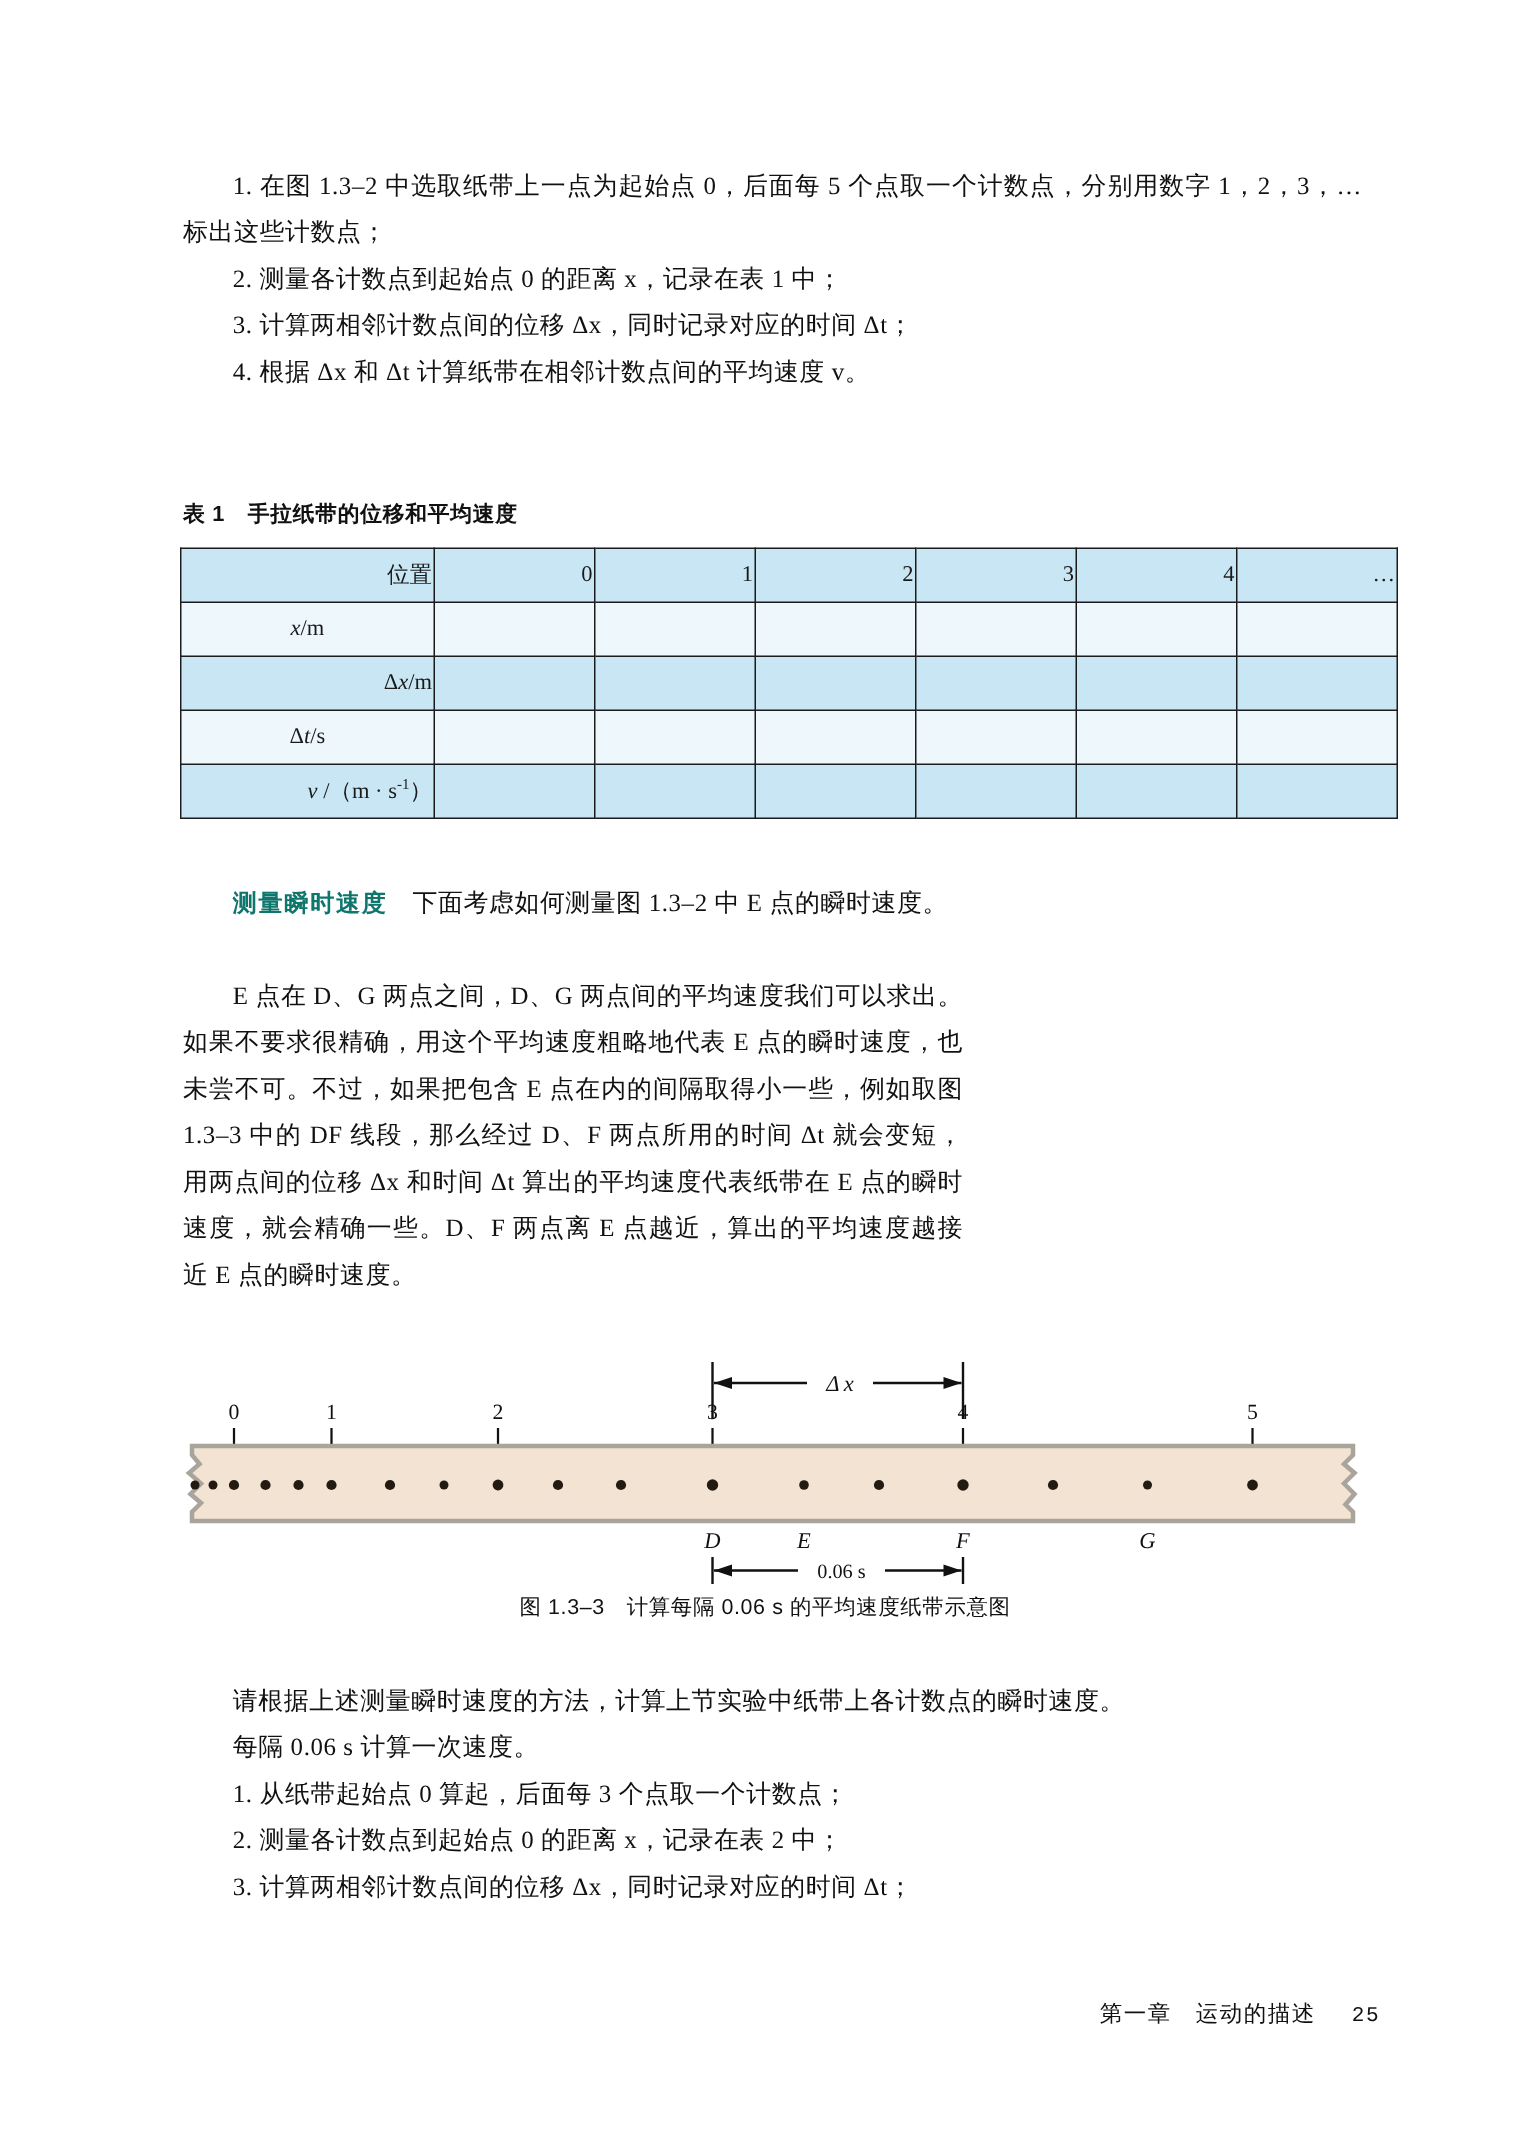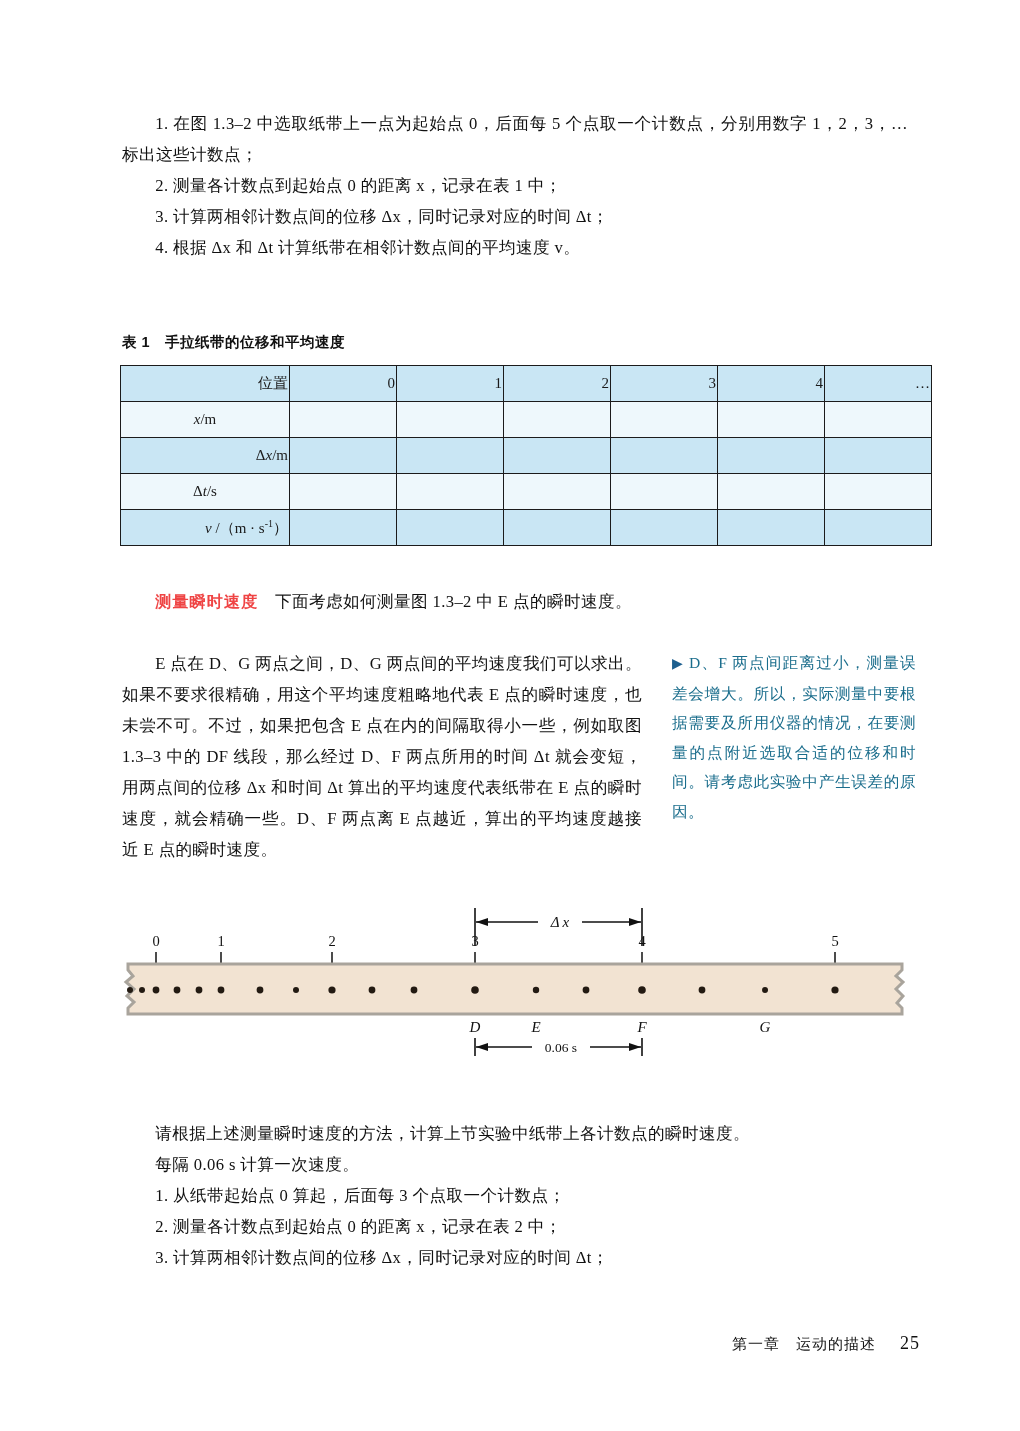"测量瞬时速度" .heading-inline { color: #ef4444 -> #0f766e }
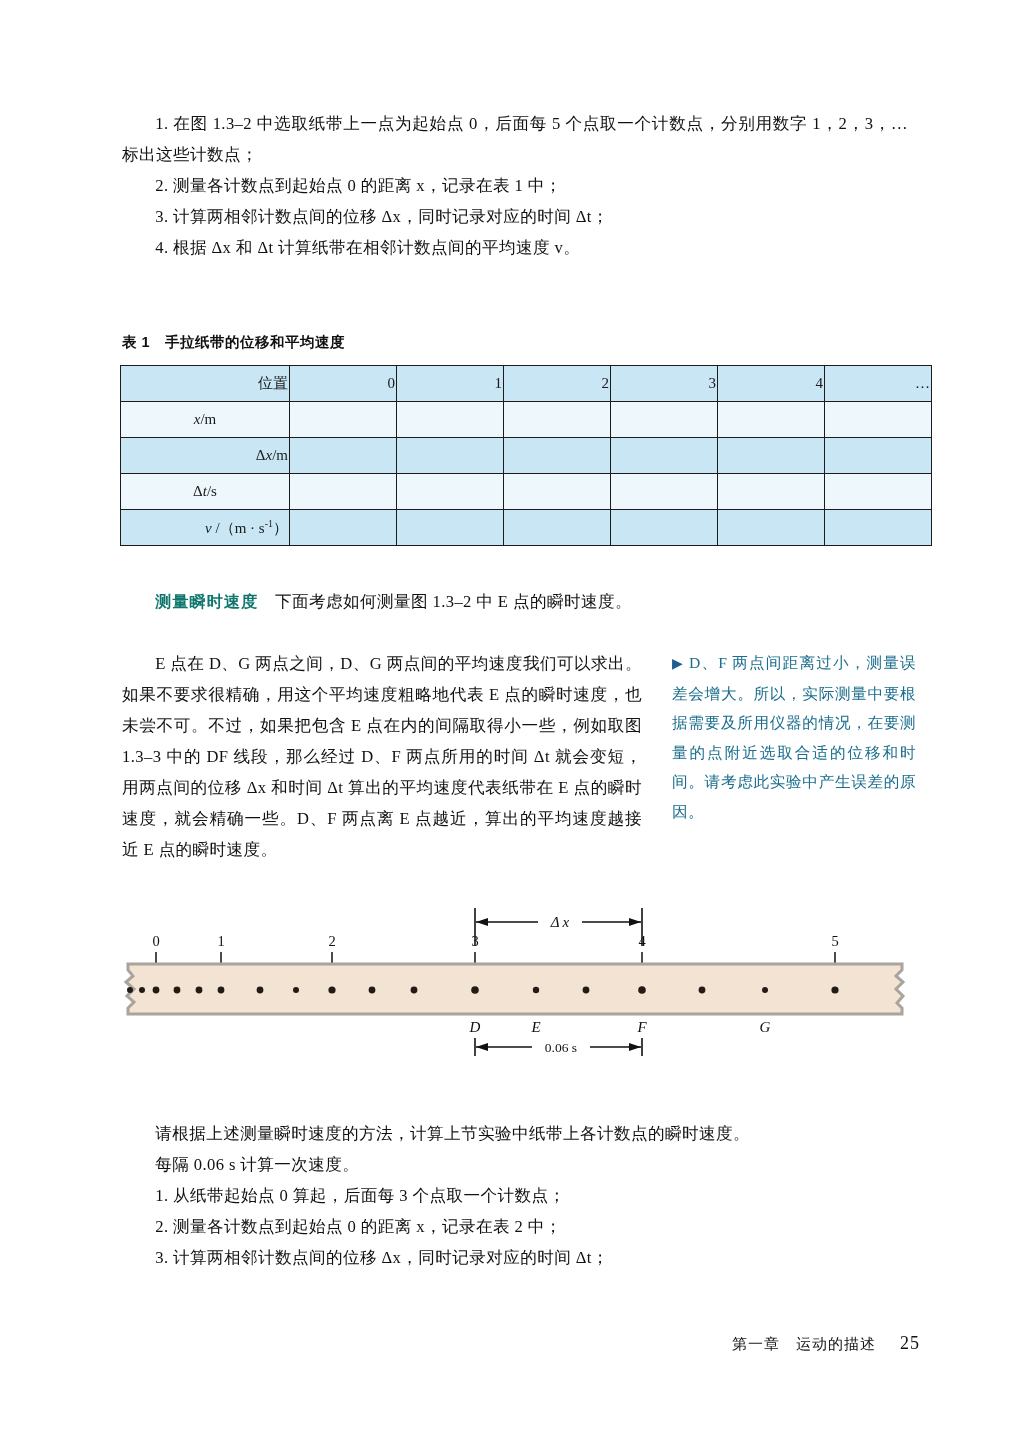"▶ D、F" div { html: <div> <span>▶</span><span>D、F 两点间距离过小，测量误差会增大。所以，实际测量中要根据需要及所用仪器的情况，在要测量的点附近选取合适的位移和时间。请考虑此实验中产生误差的原因。</span> </div> -> none }
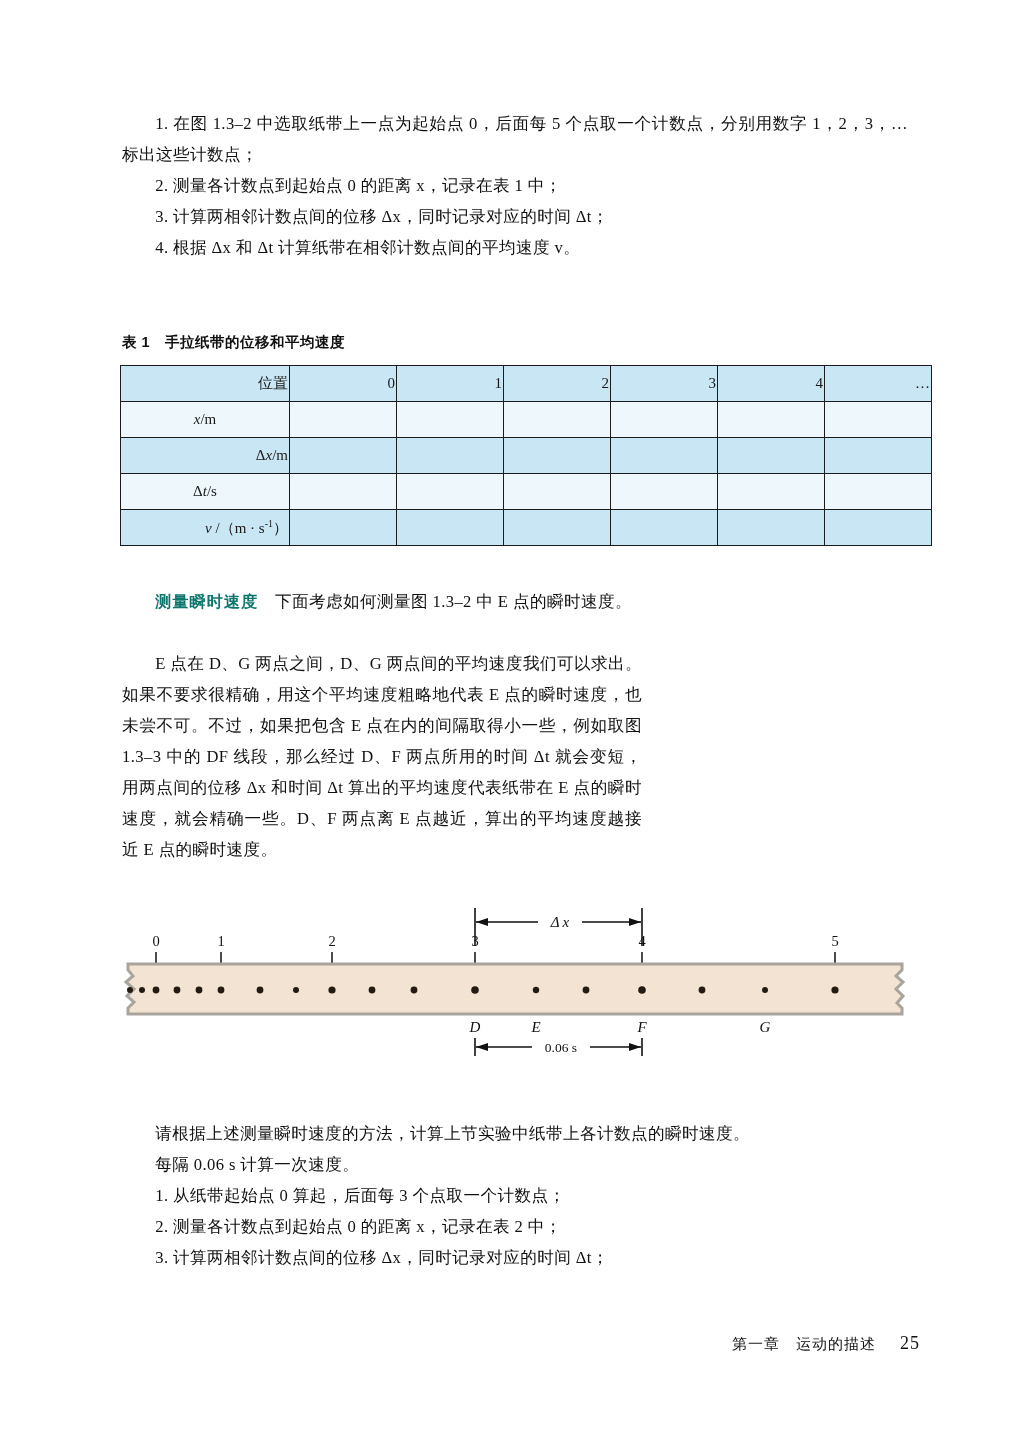"图 1.3–3 计算每隔 0.06 s" div { html: none -> <div>图 1.3–3 计算每隔 0.06 s 的平均速度纸带示意图</div> }
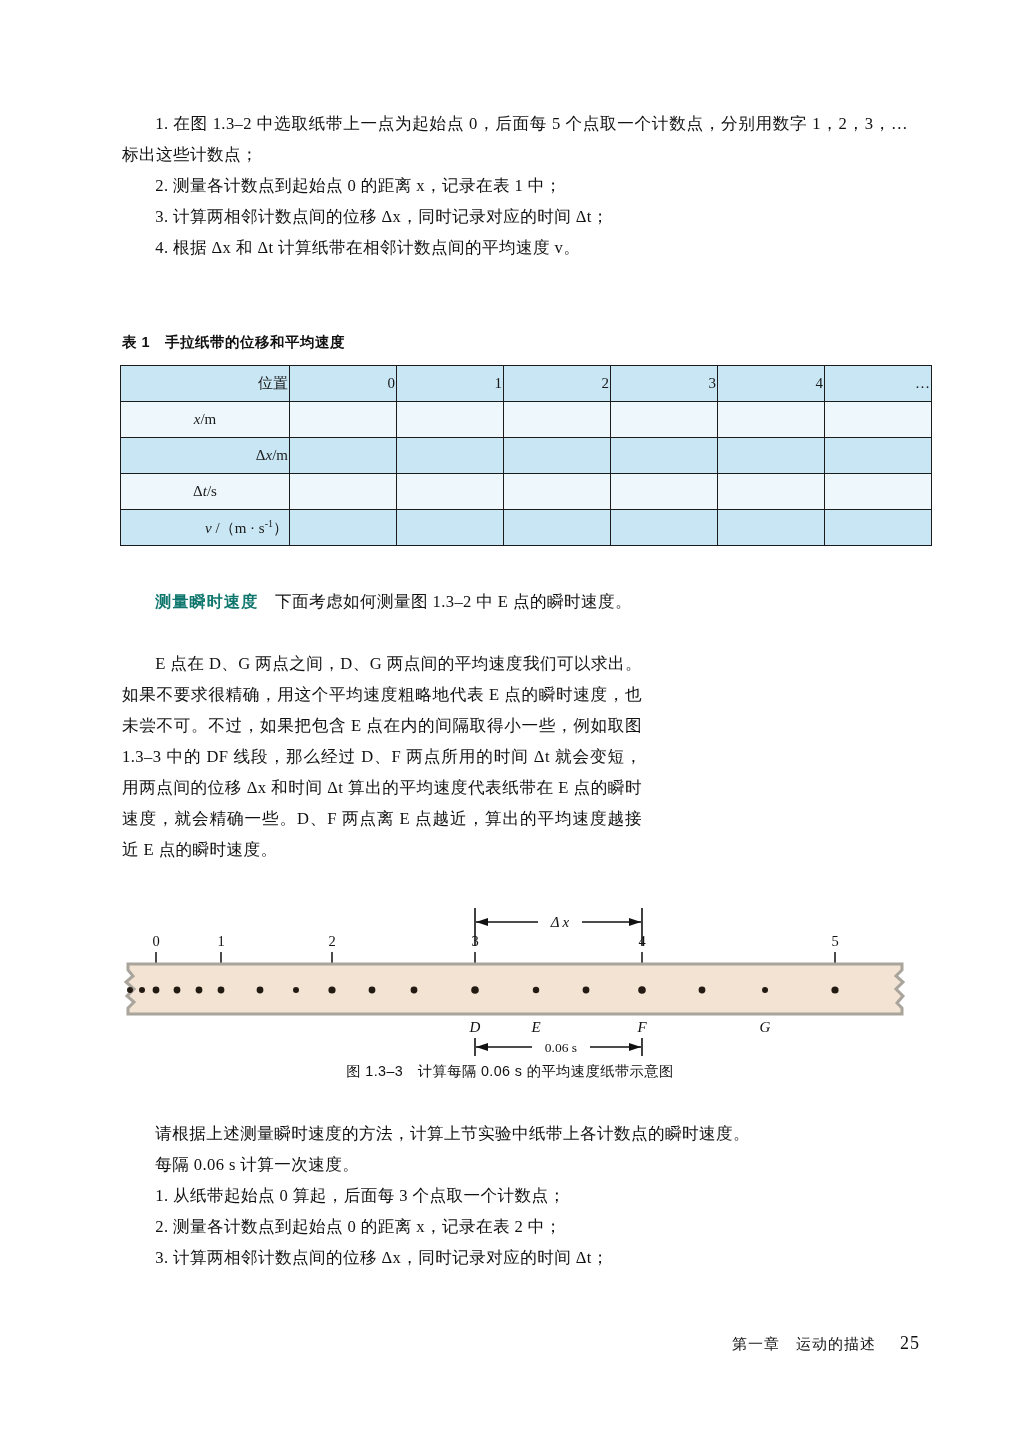"25" #footer .pg { font-family: Liberation Serif, serif -> Liberation Mono, monospace; font-size: 18px -> 14px }
